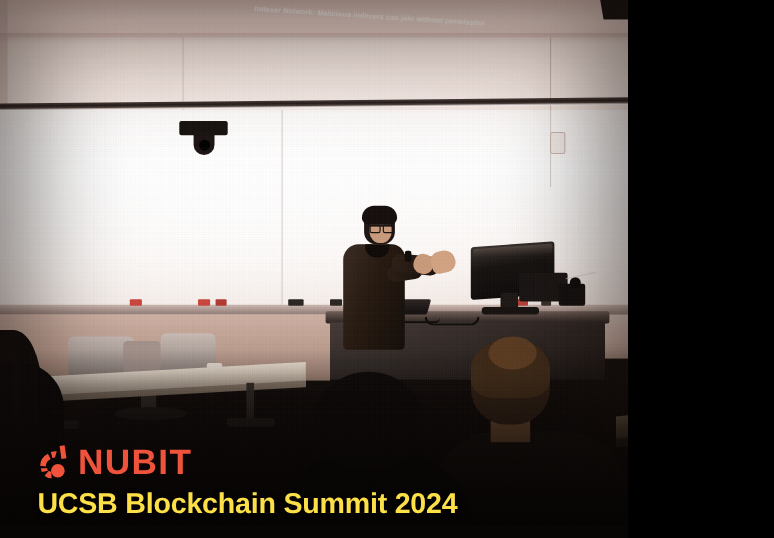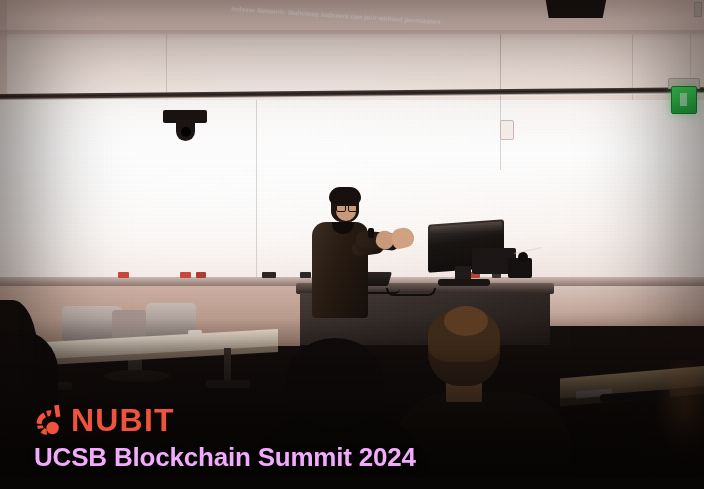"NUBIT" #stage { width: 704px -> 571px }
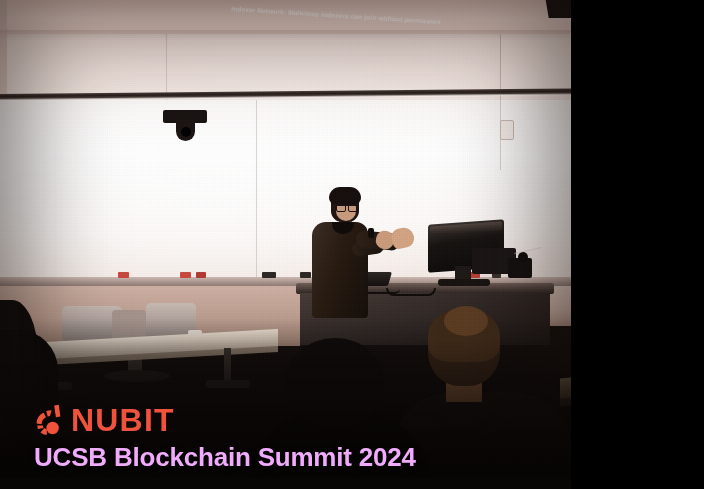"UCSB Blockchain Summit 2024" .summit-title { color: #f0abfc -> #fde047 }
